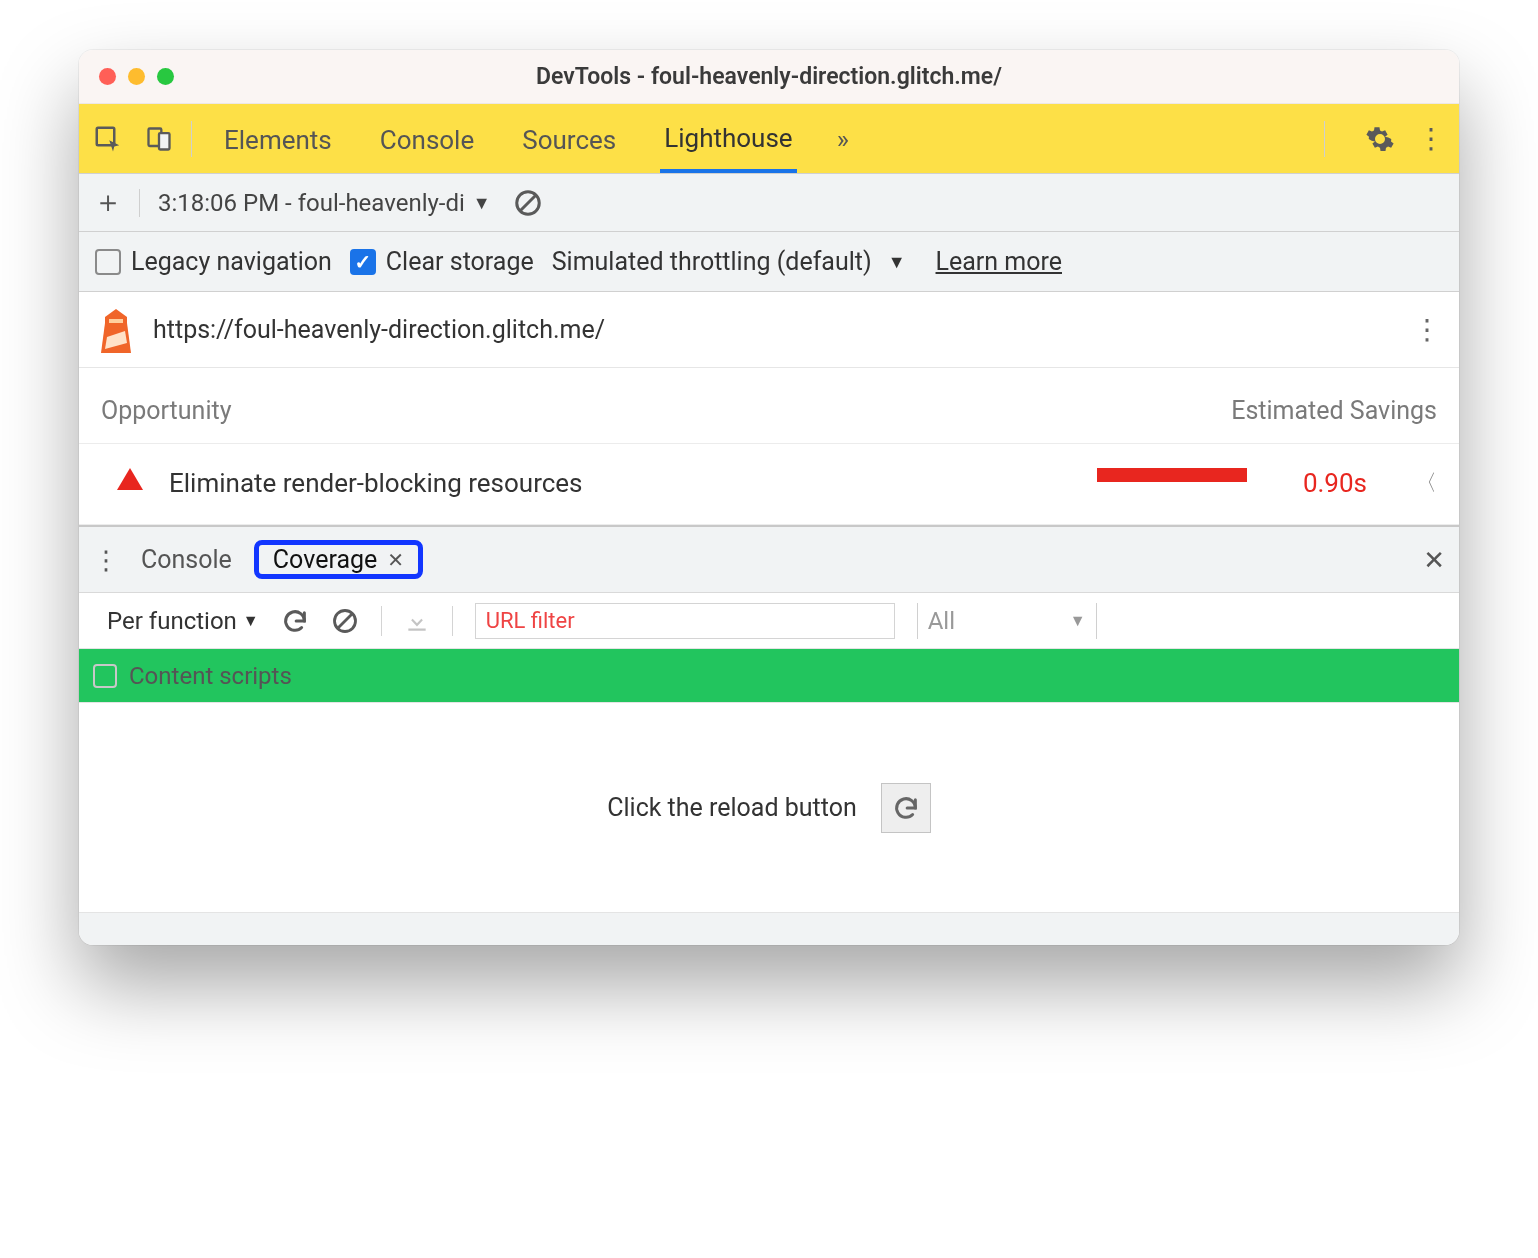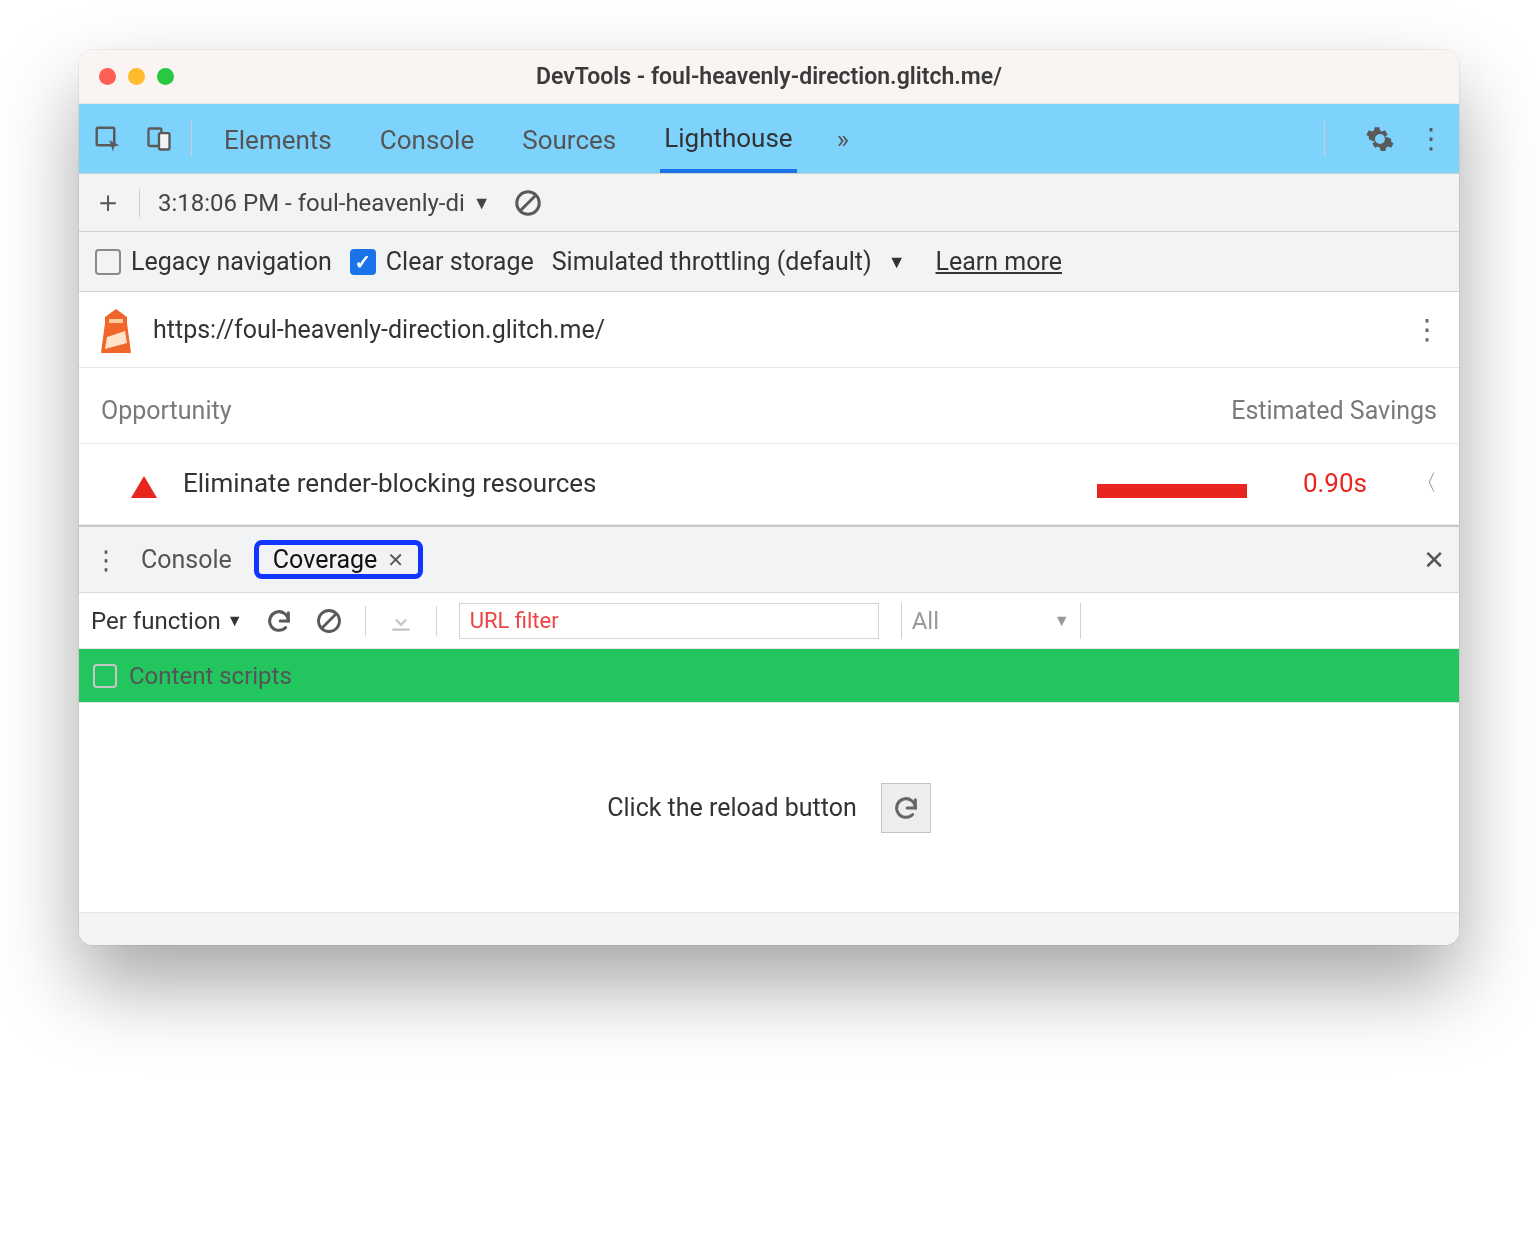"Elements" .tabstrip { background: #7dd3fc -> #fde047 }
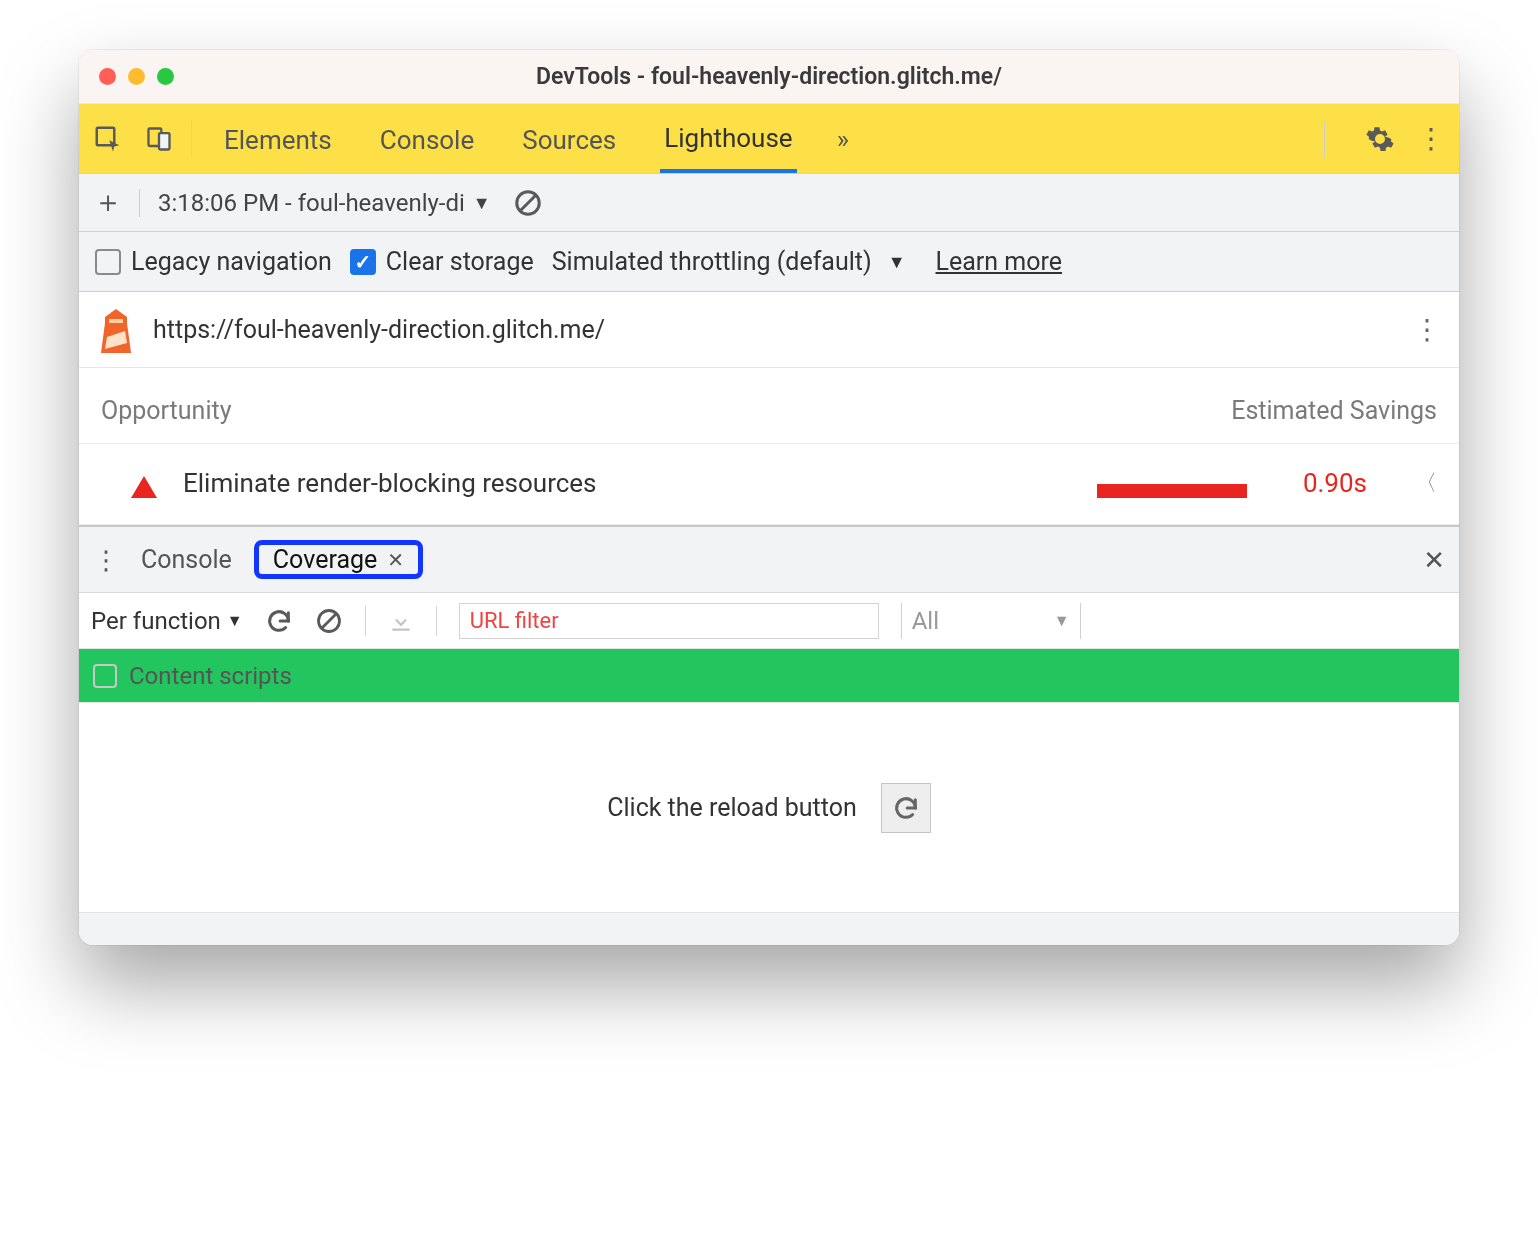"Eliminate render-blocking resources" .opp-row { align-items: flex-end -> flex-start; padding: 24px 22px 26px 52px -> 24px 22px 26px 38px }
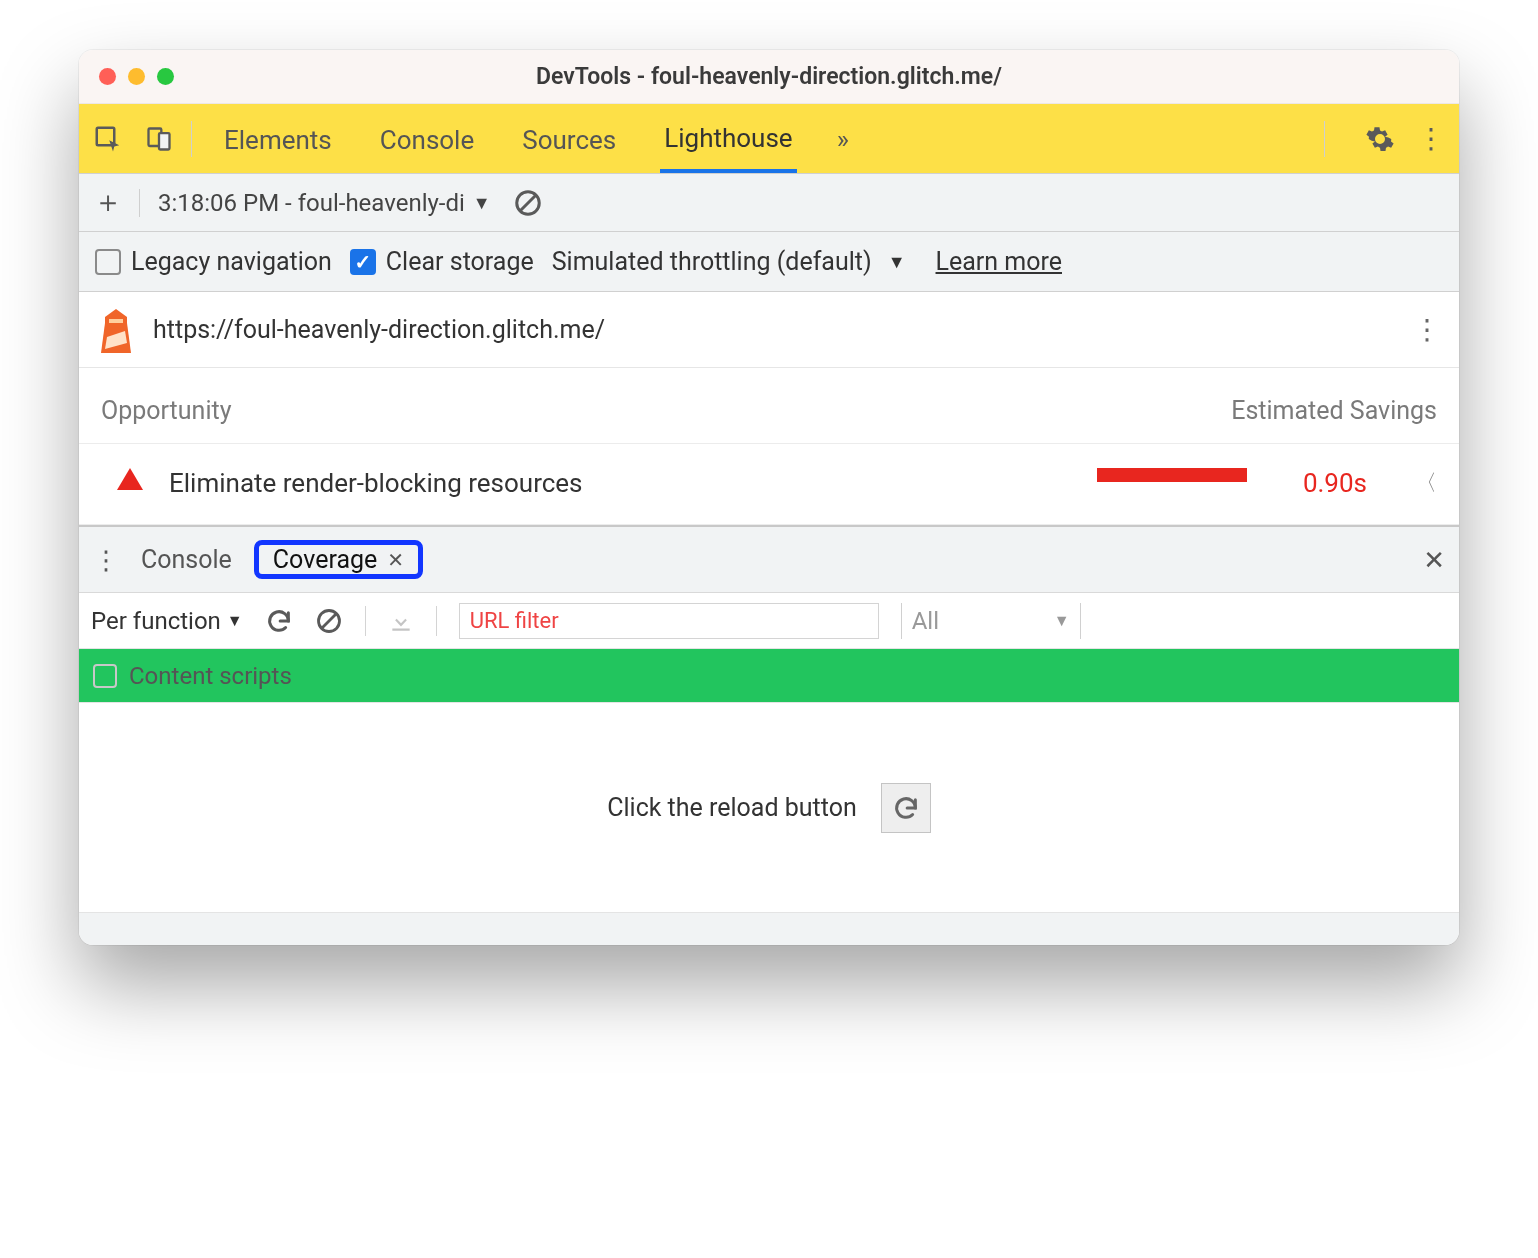"Per function" .cov-toolbar { padding: 0 12px -> 0 28px }
